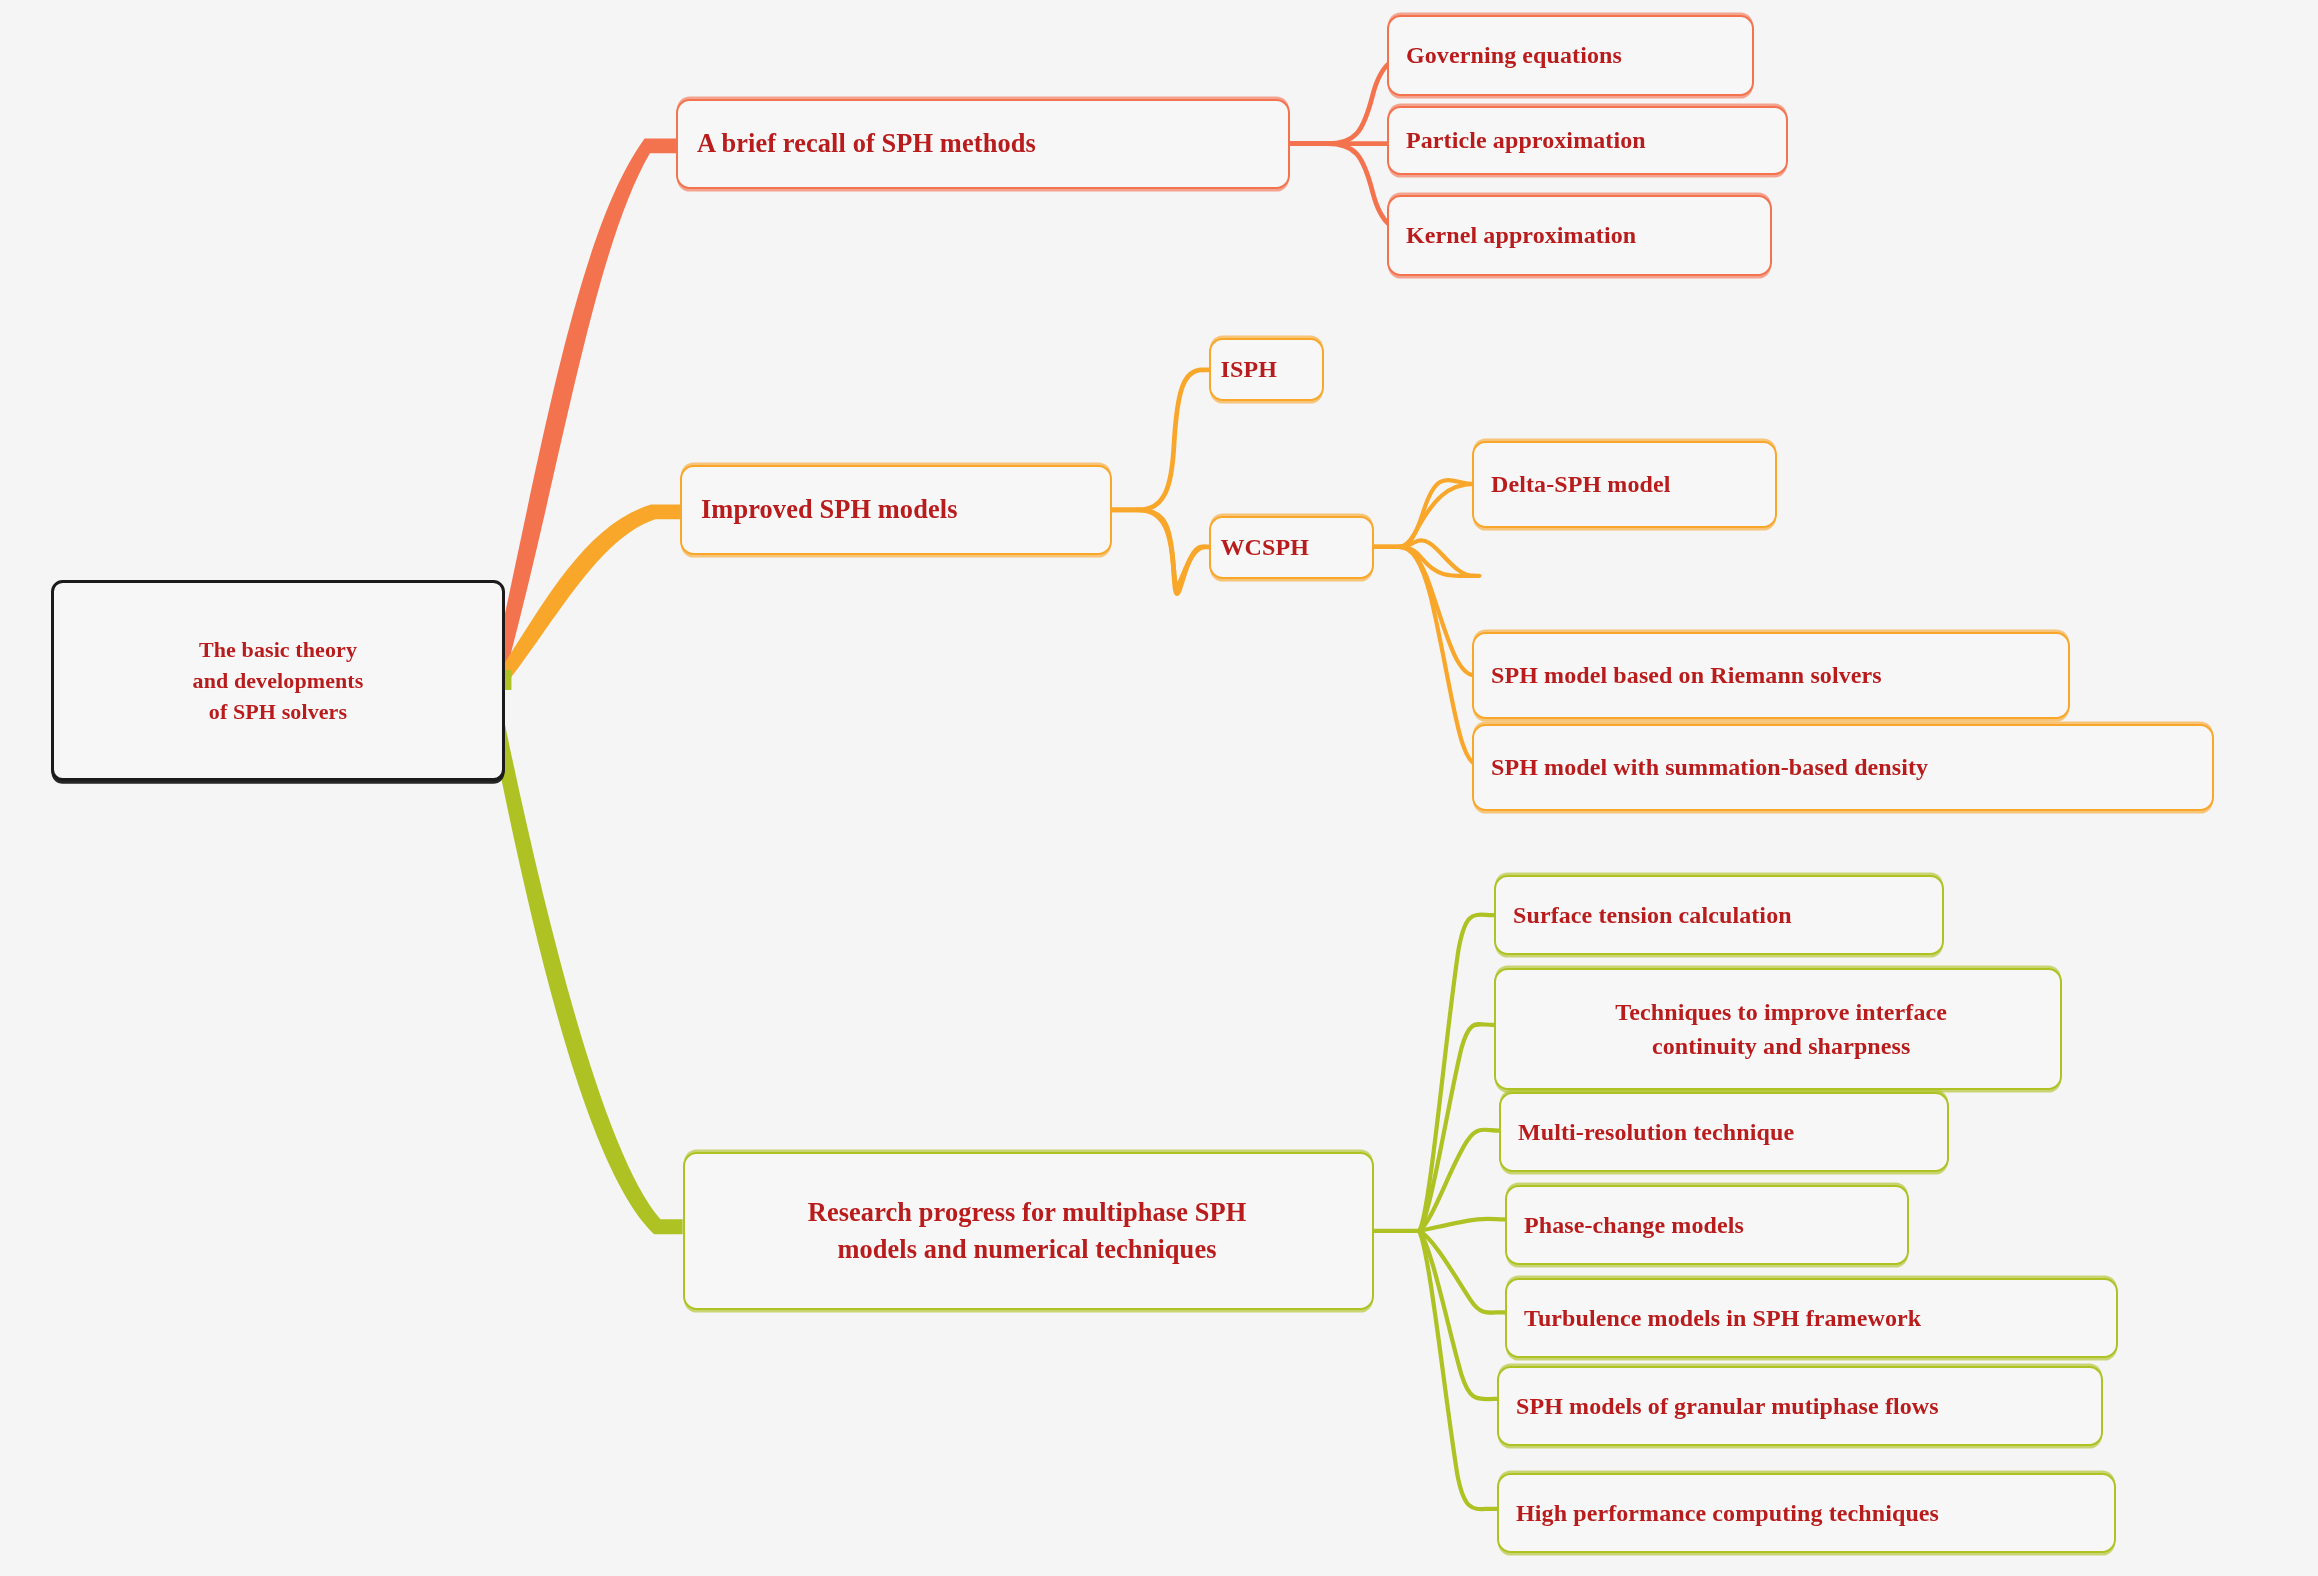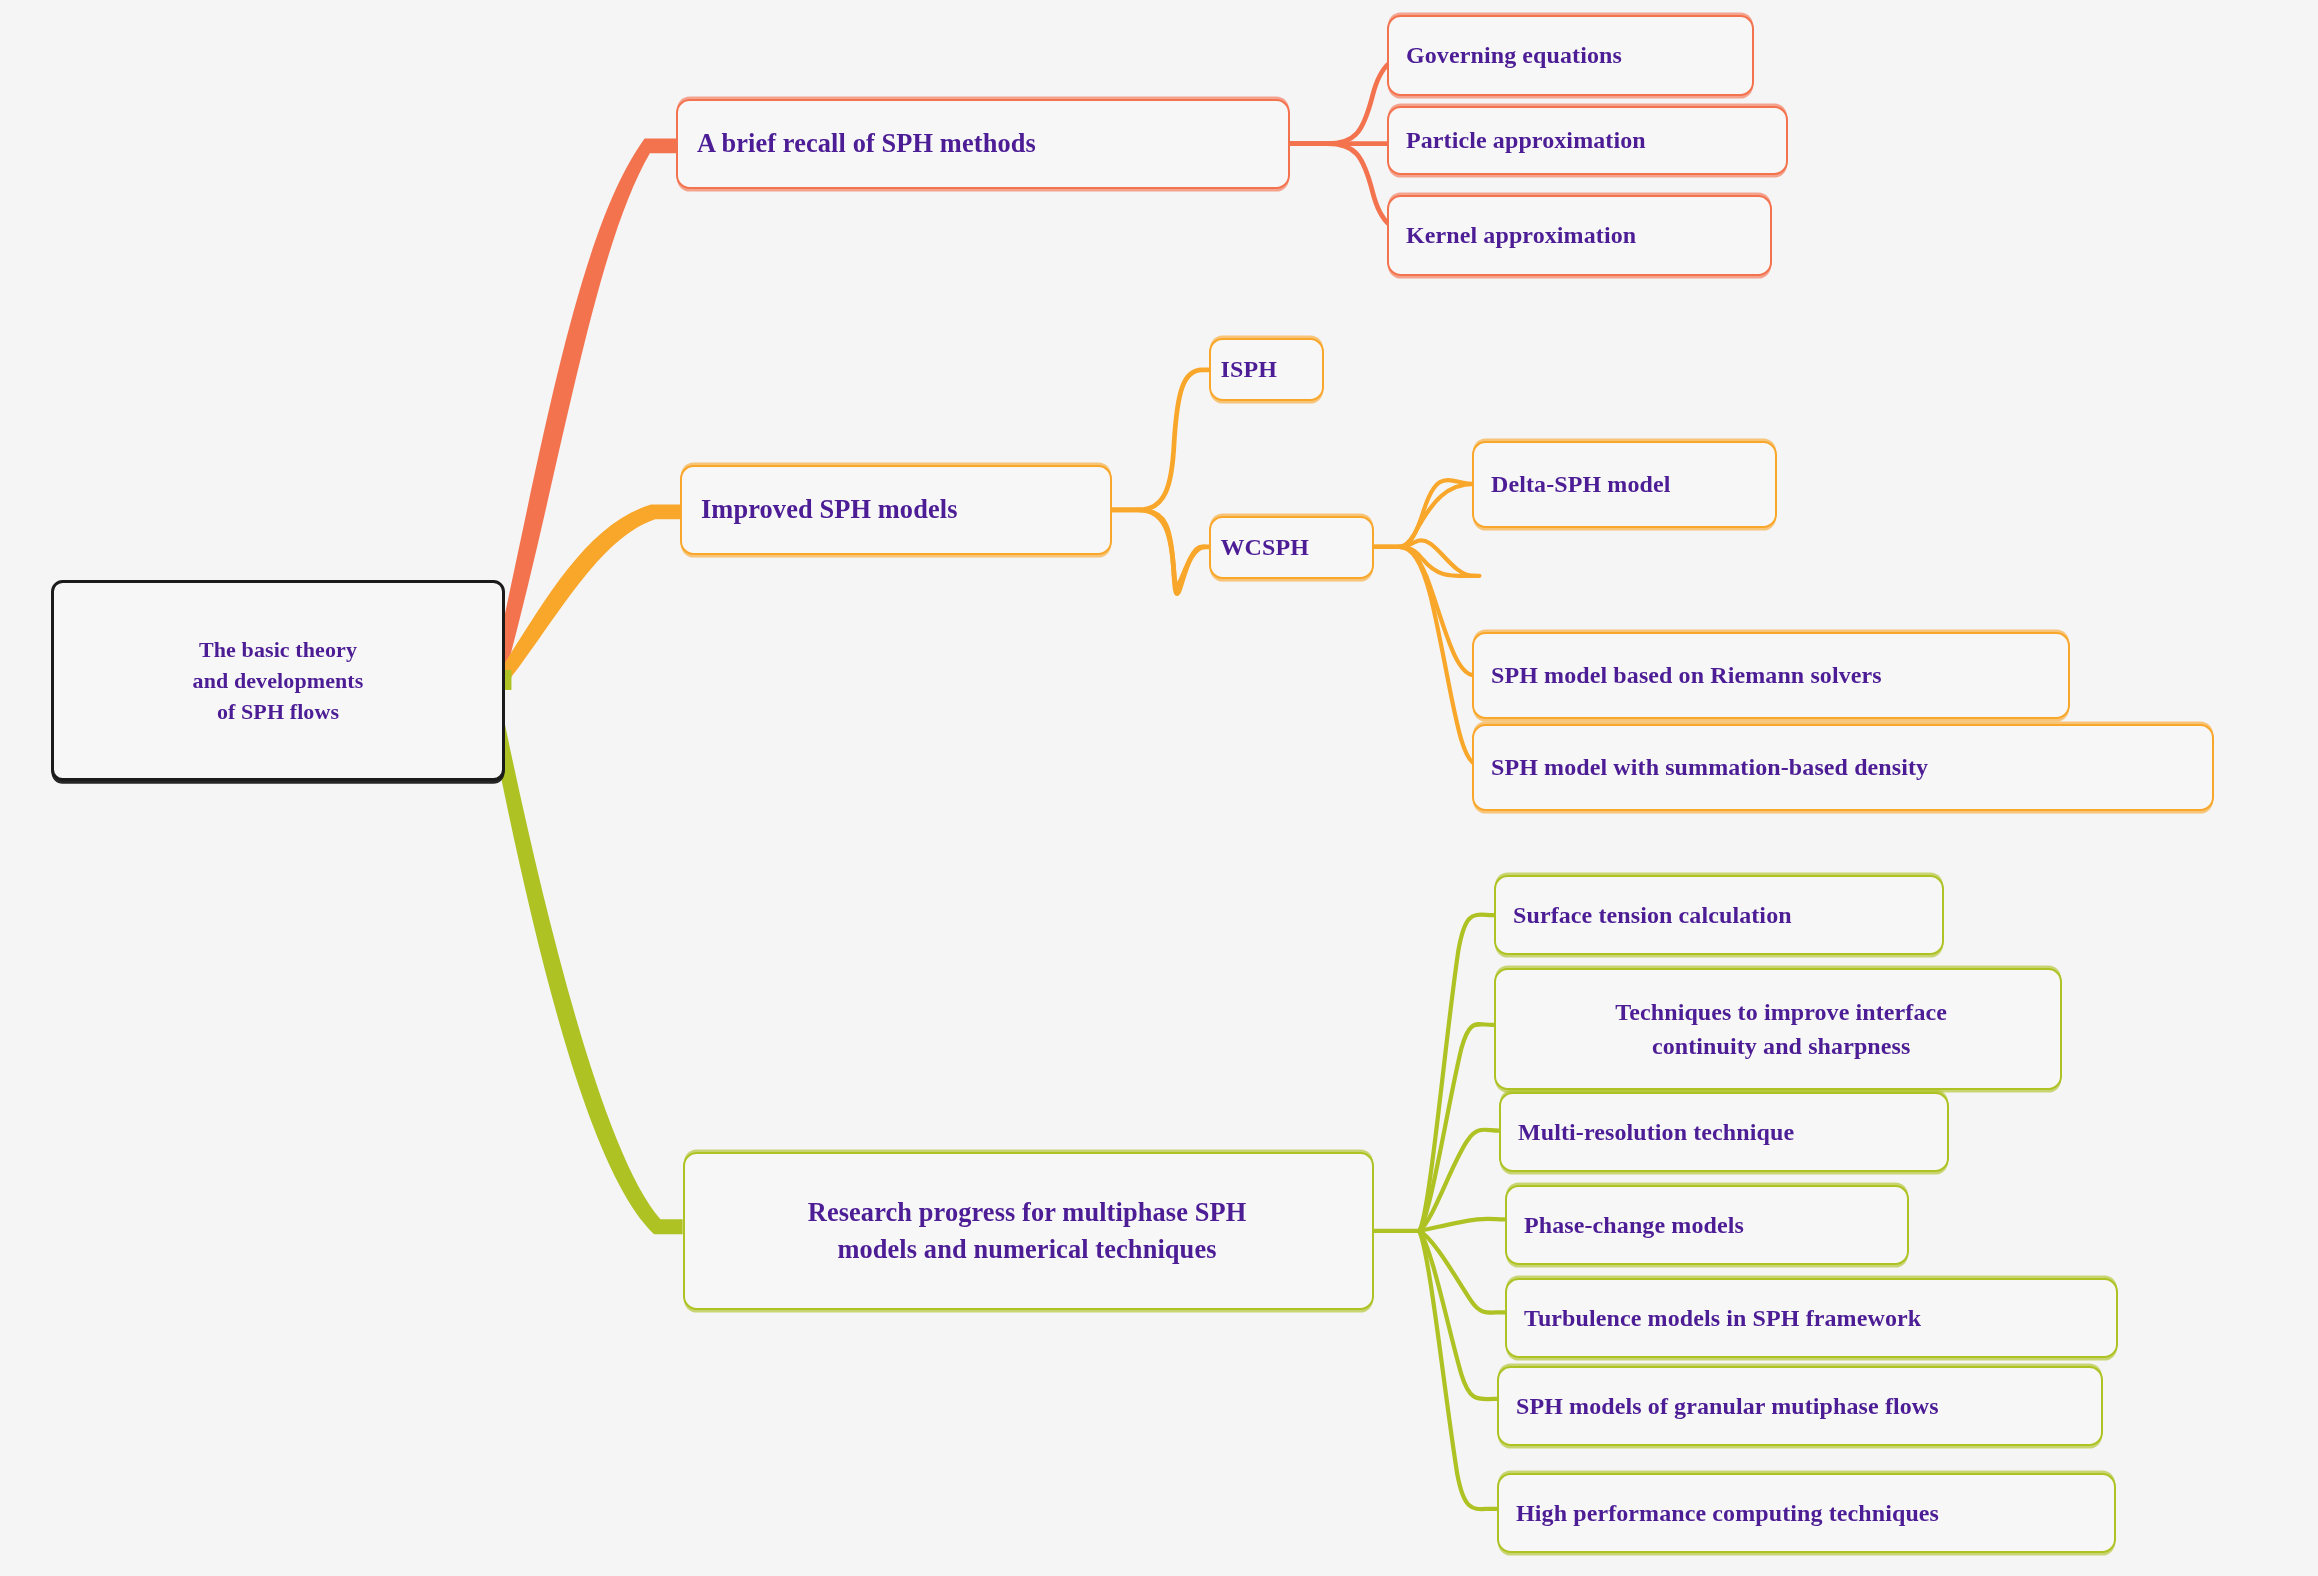"Governing equations" .node .label { color: #4c1d95 -> #b91c1c }
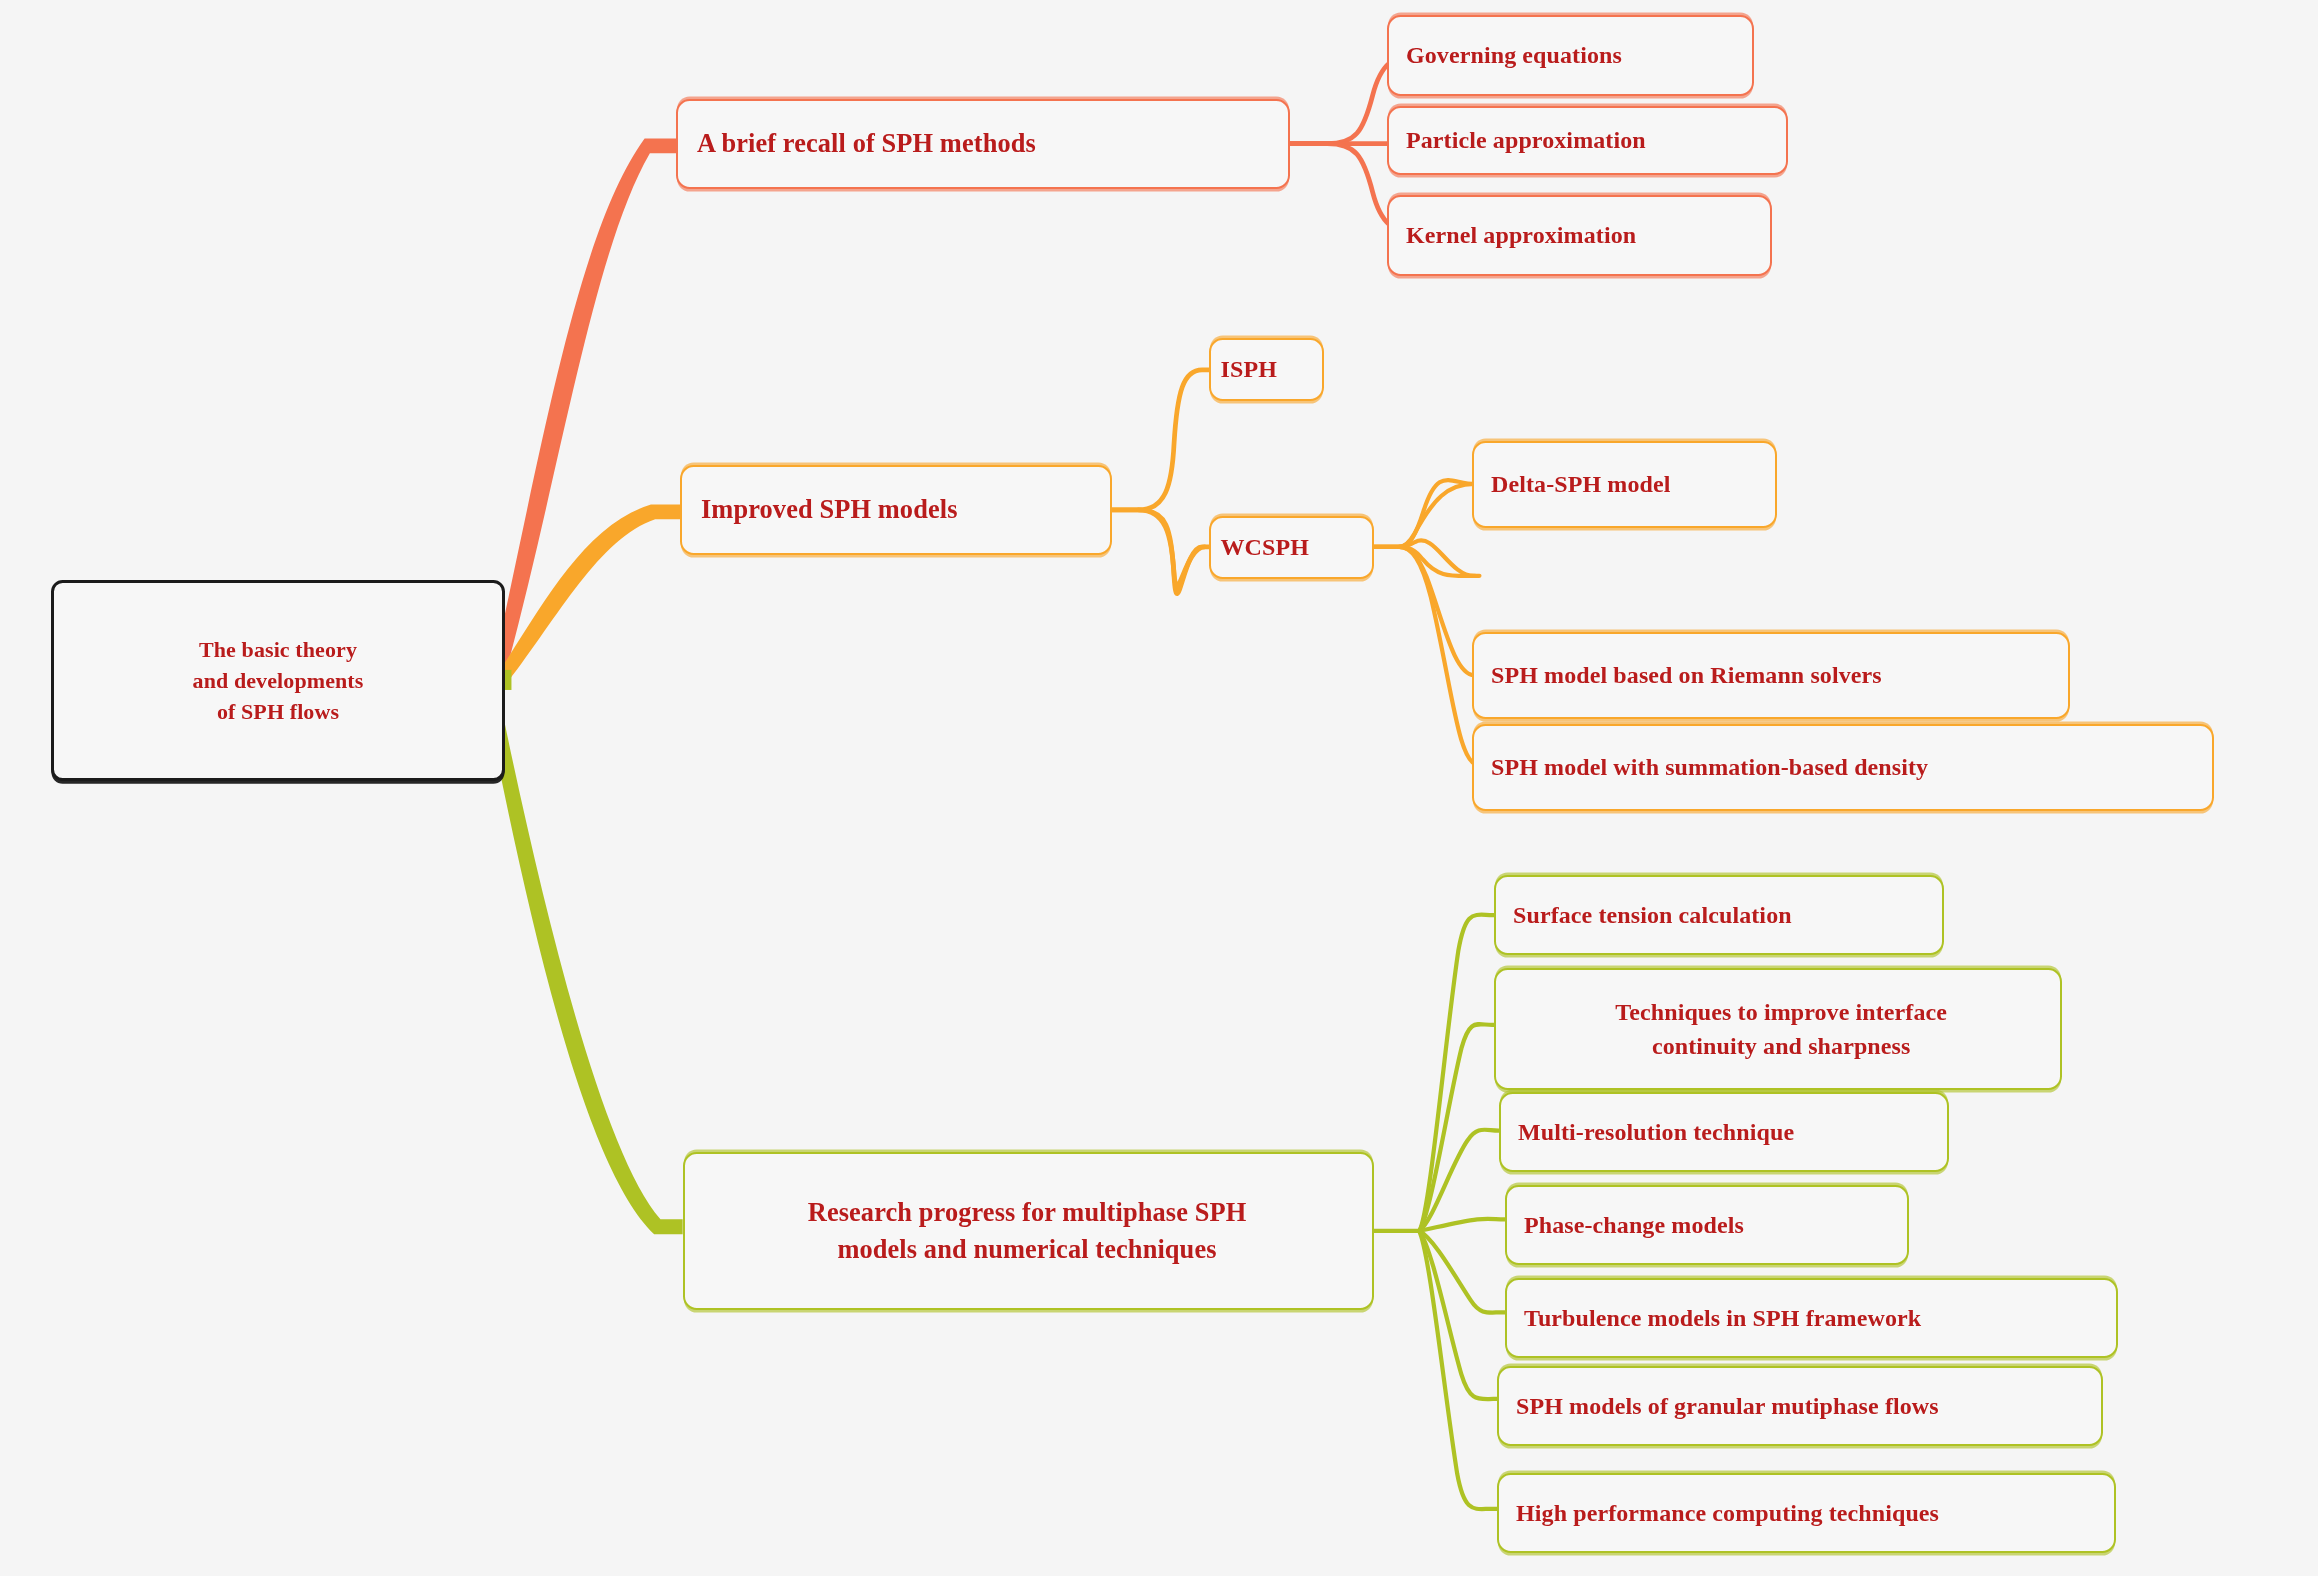"of SPH flows" div { text: flows -> solvers }
